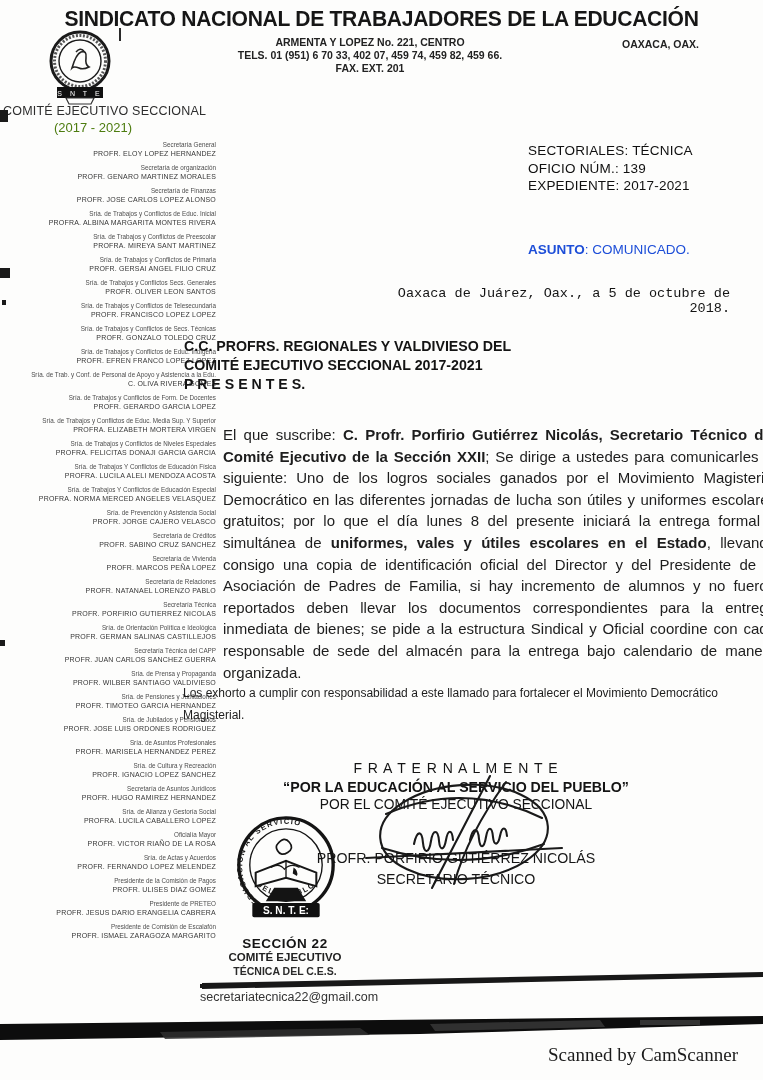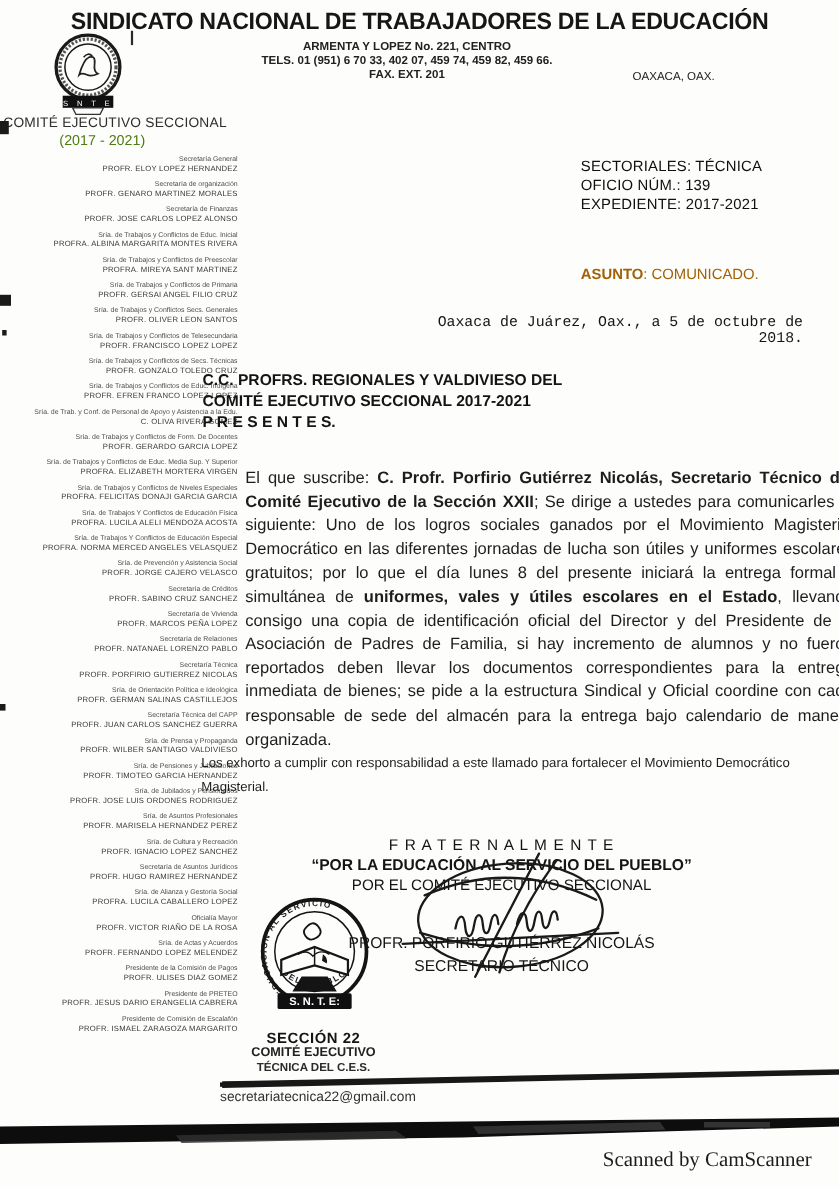"OAXACA, OAX." .hdr-city { font-weight: normal -> bold; left: 575px -> 622px; margin-top: 26px -> none }
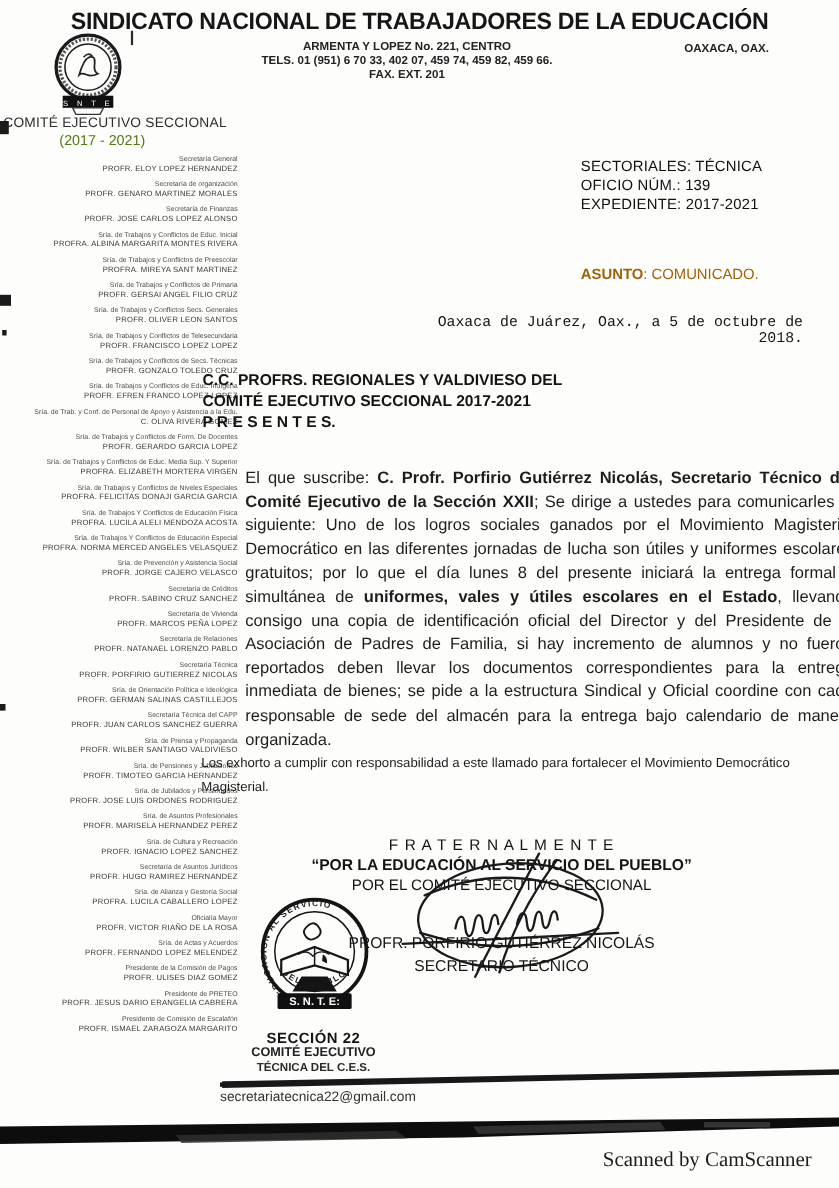"ASUNTO: COMUNICADO." .asunto { color: #a16207 -> #1d4ed8 }
